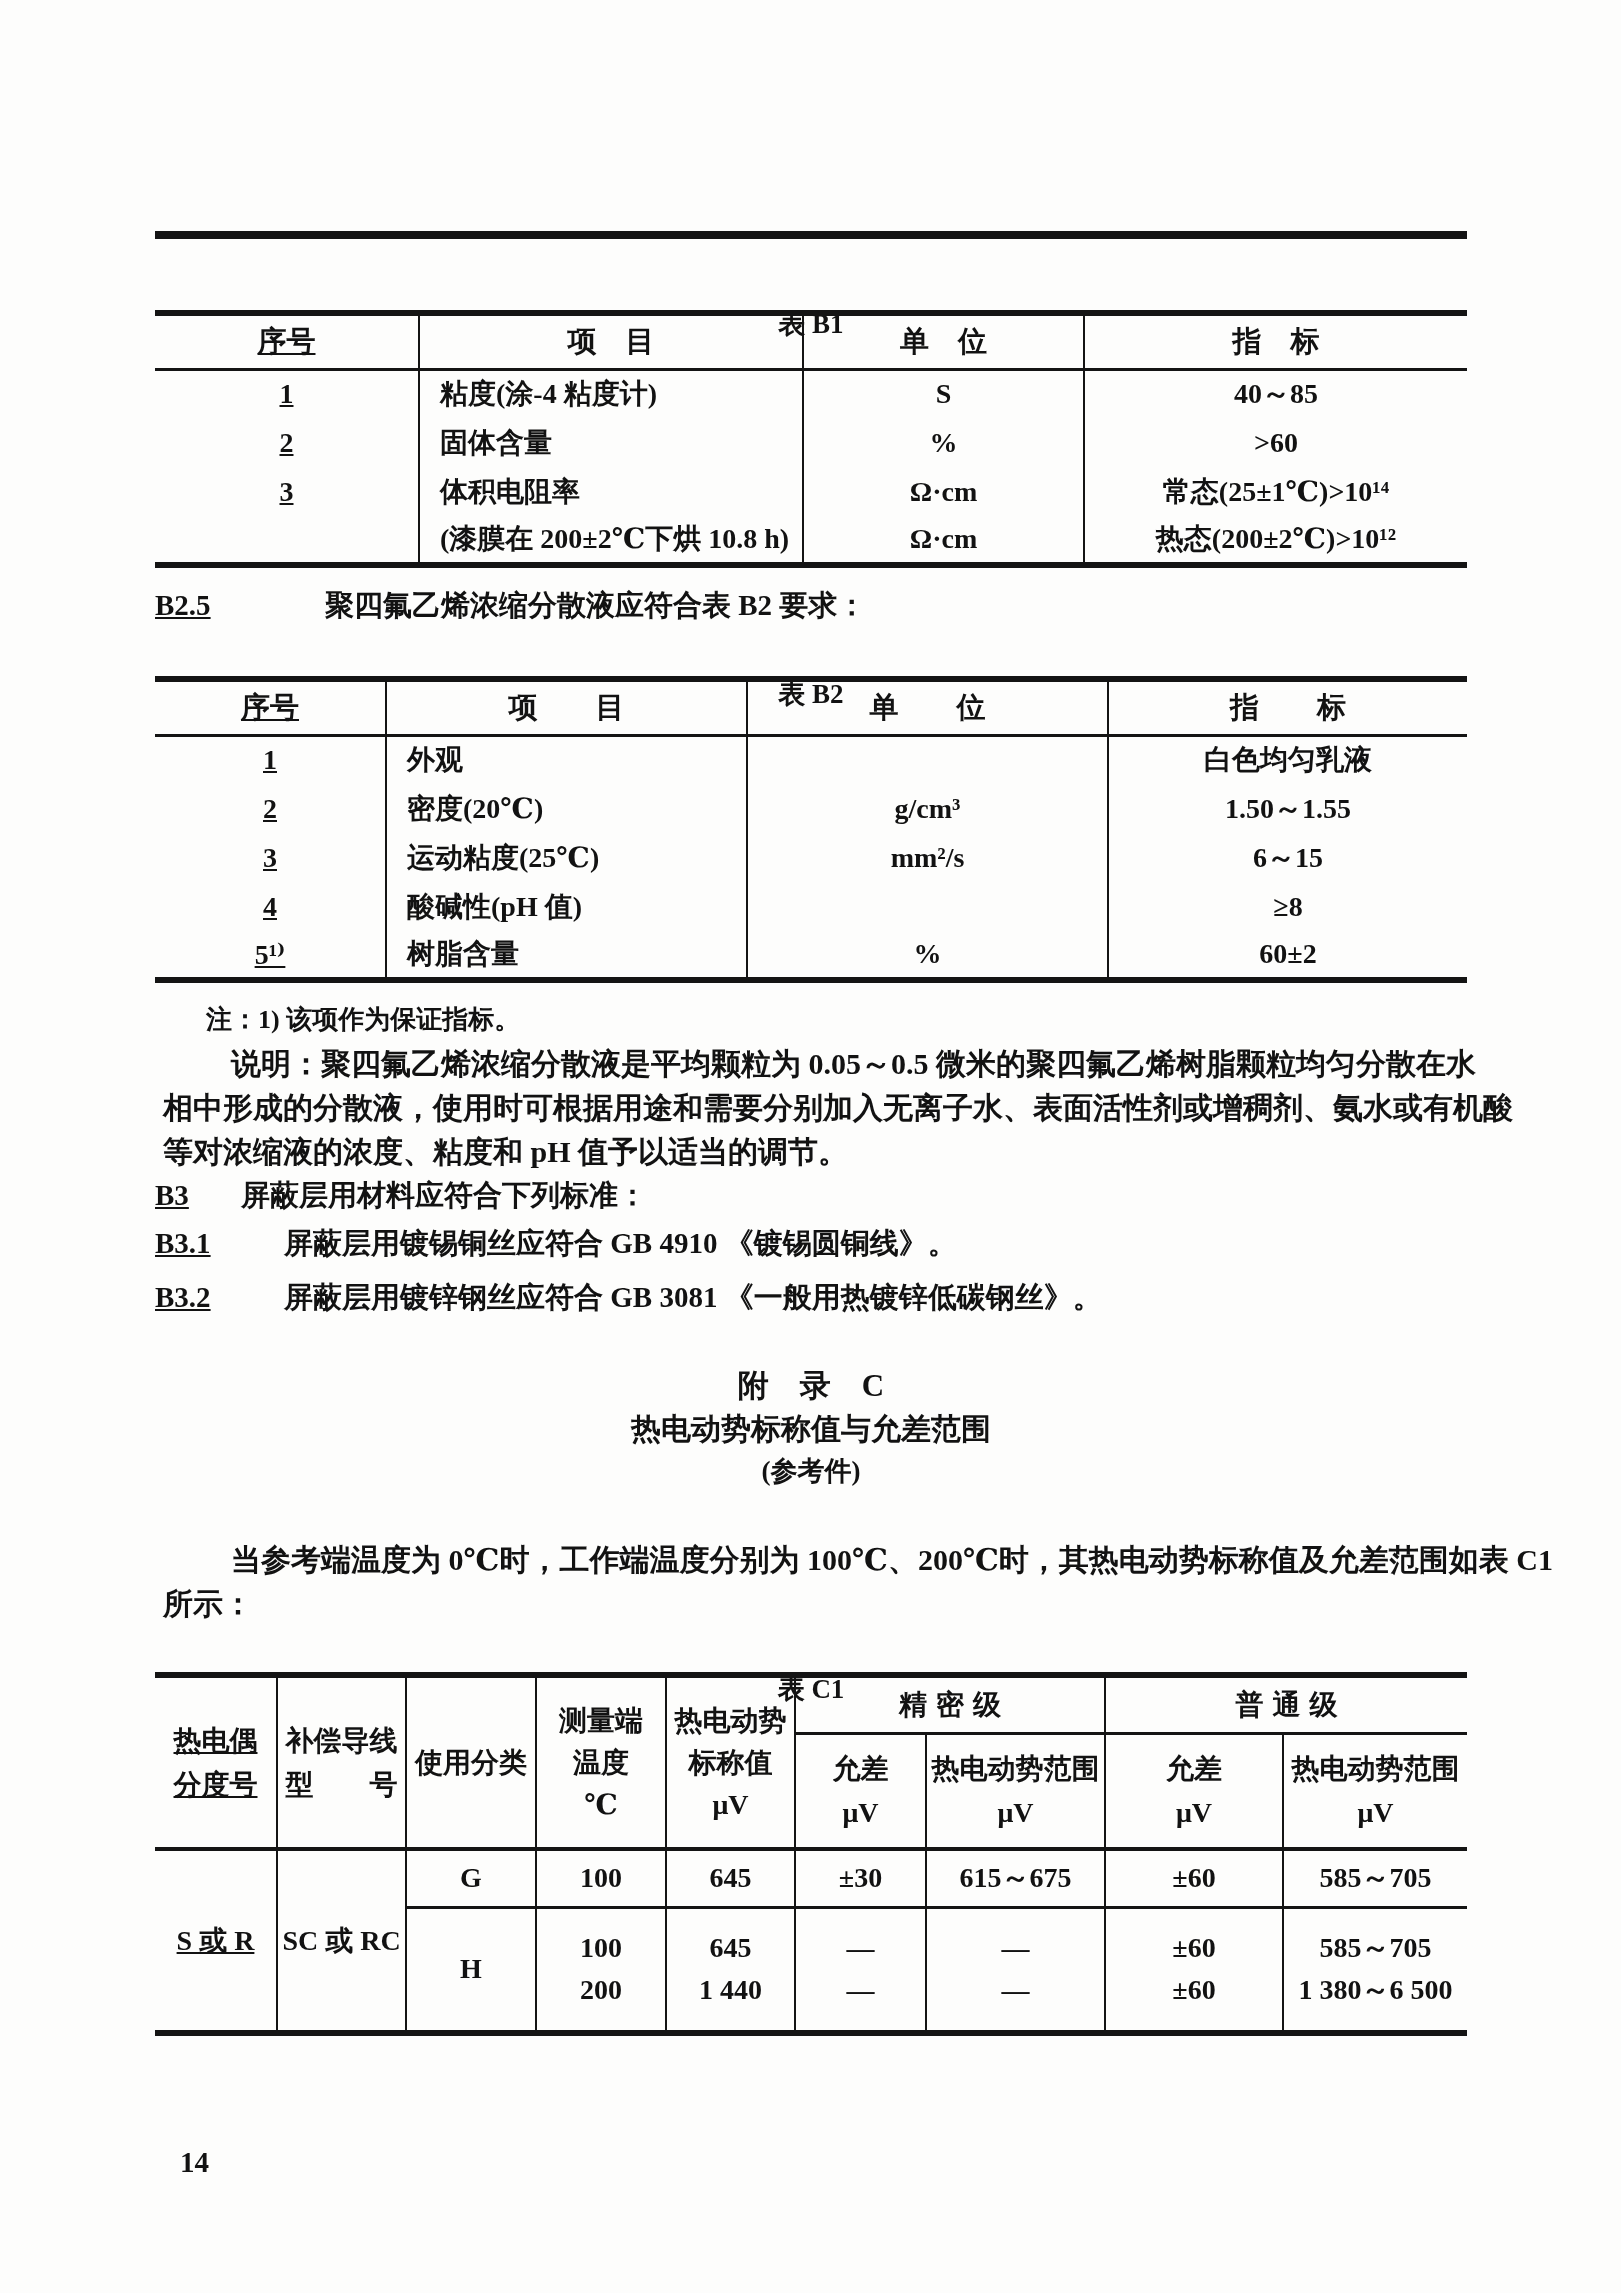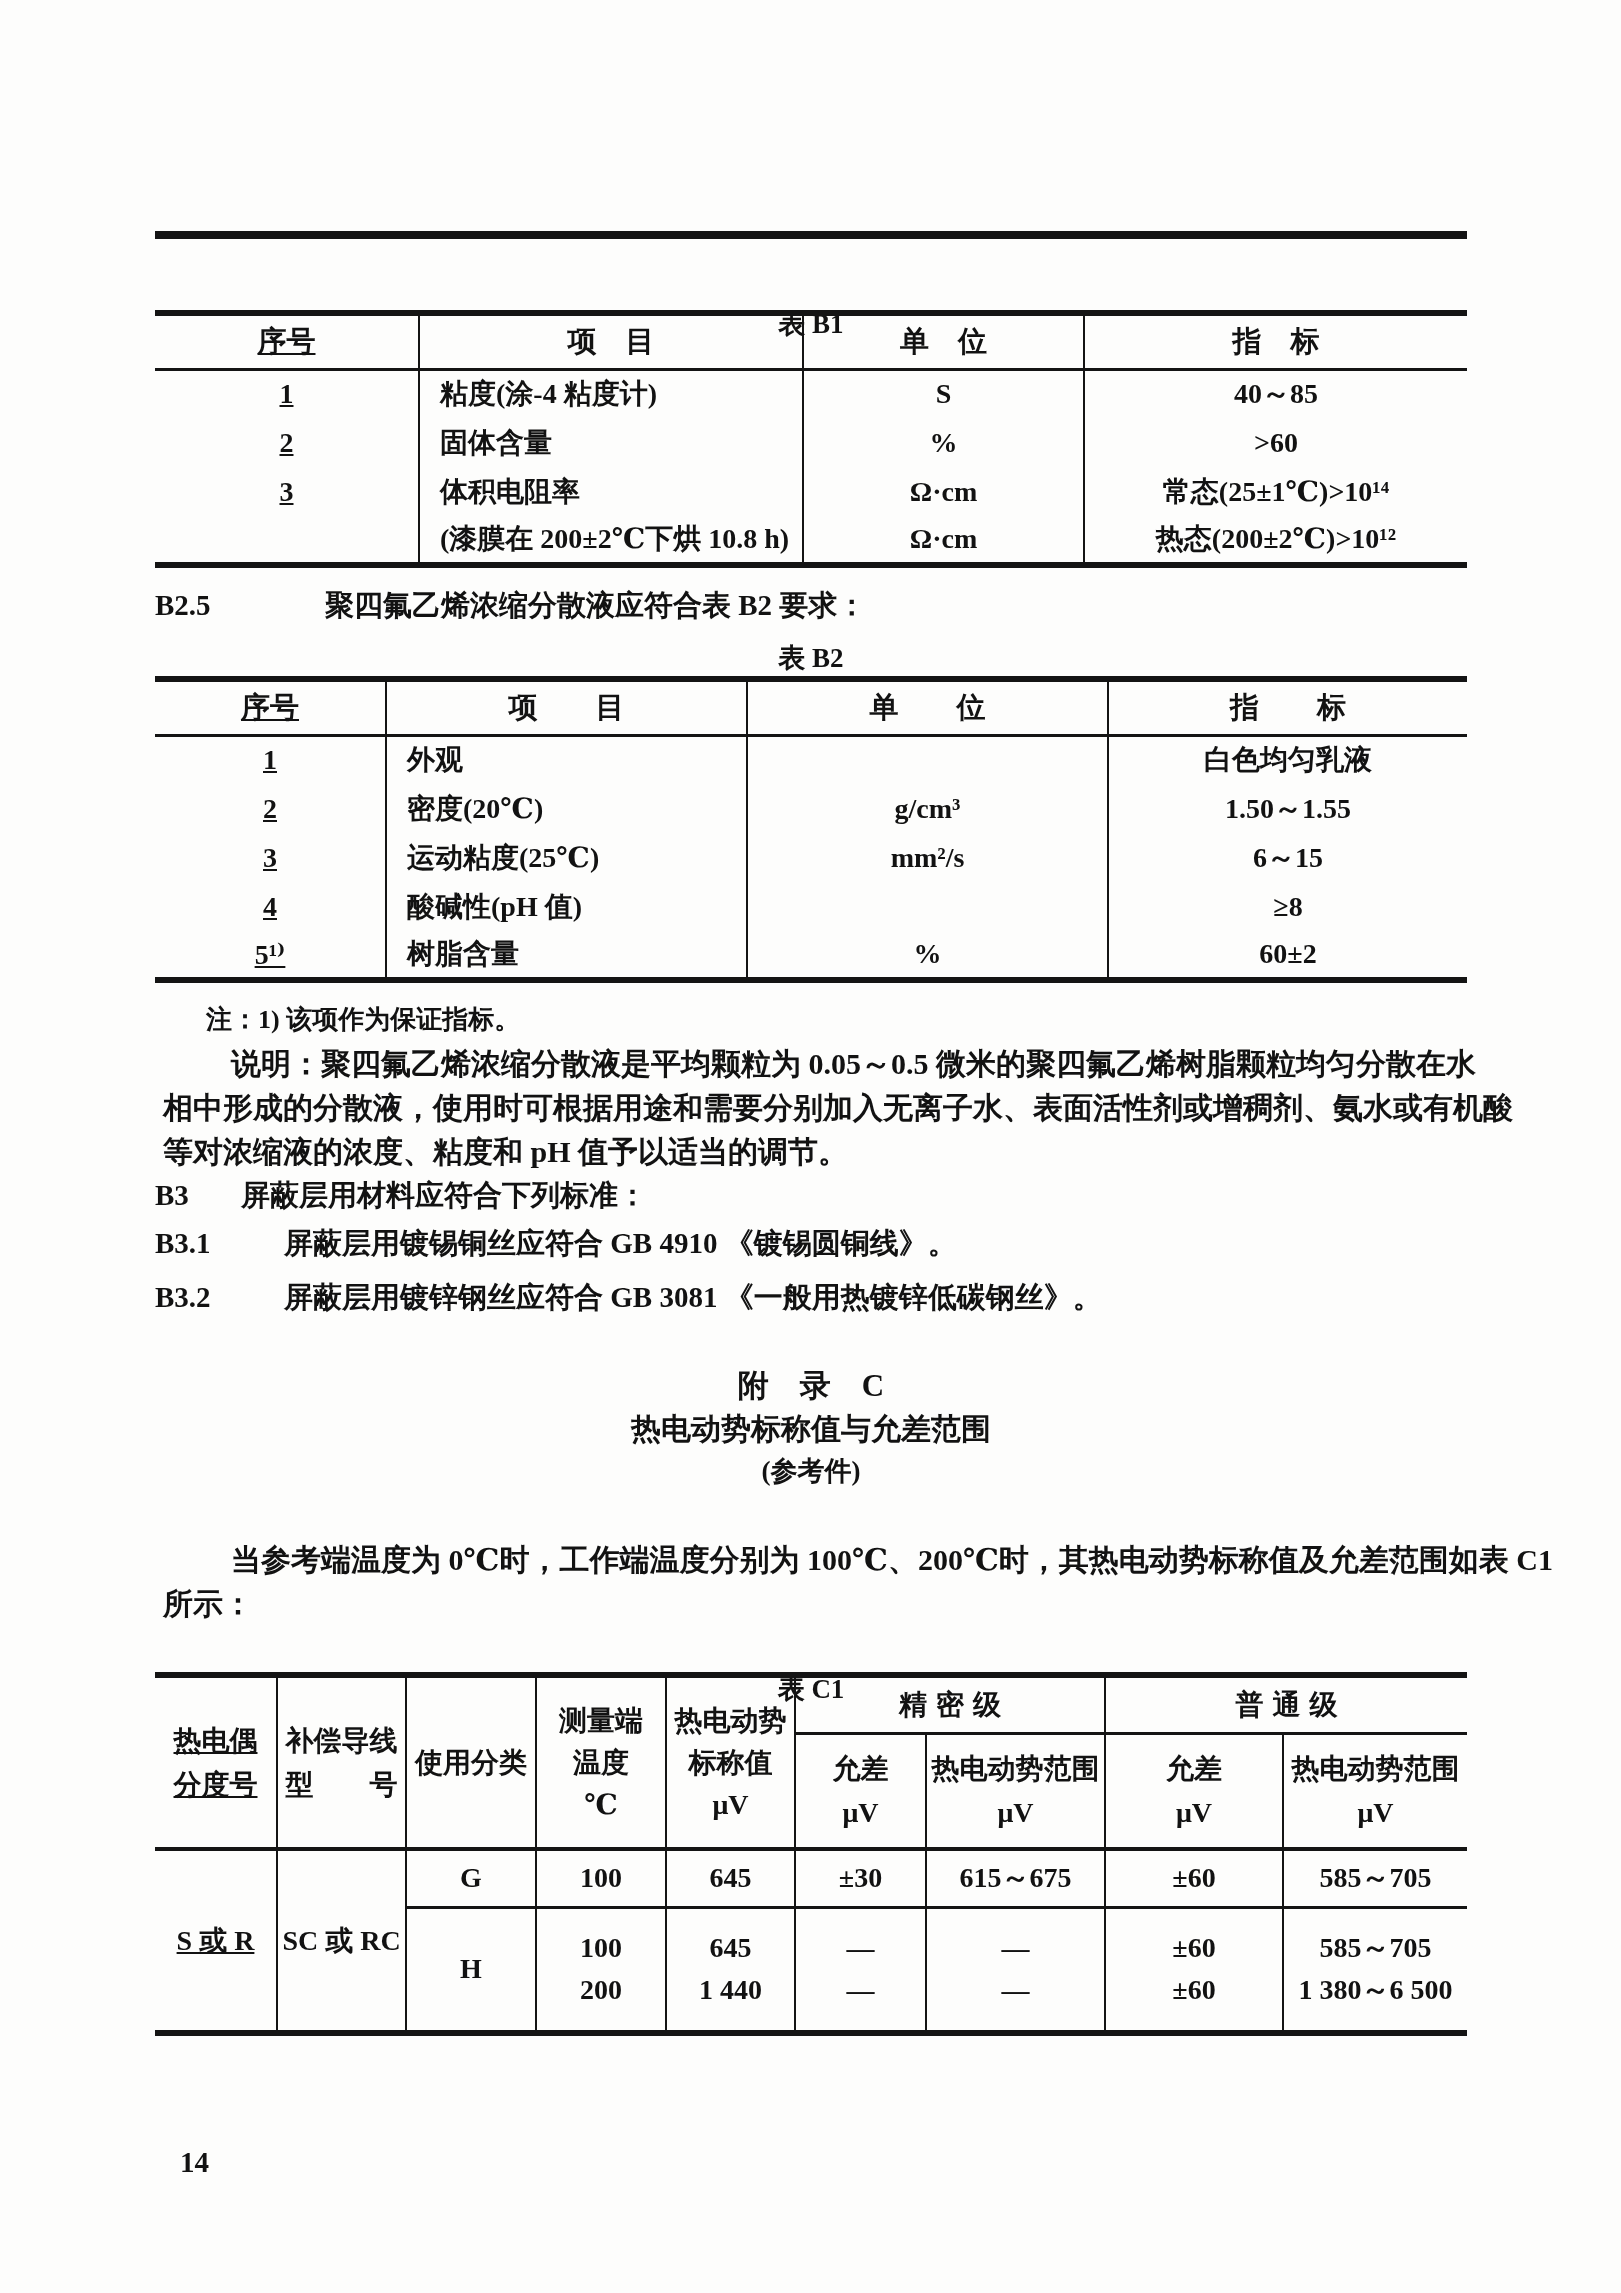"B2.5" .sec-label { text-decoration: none -> underline }
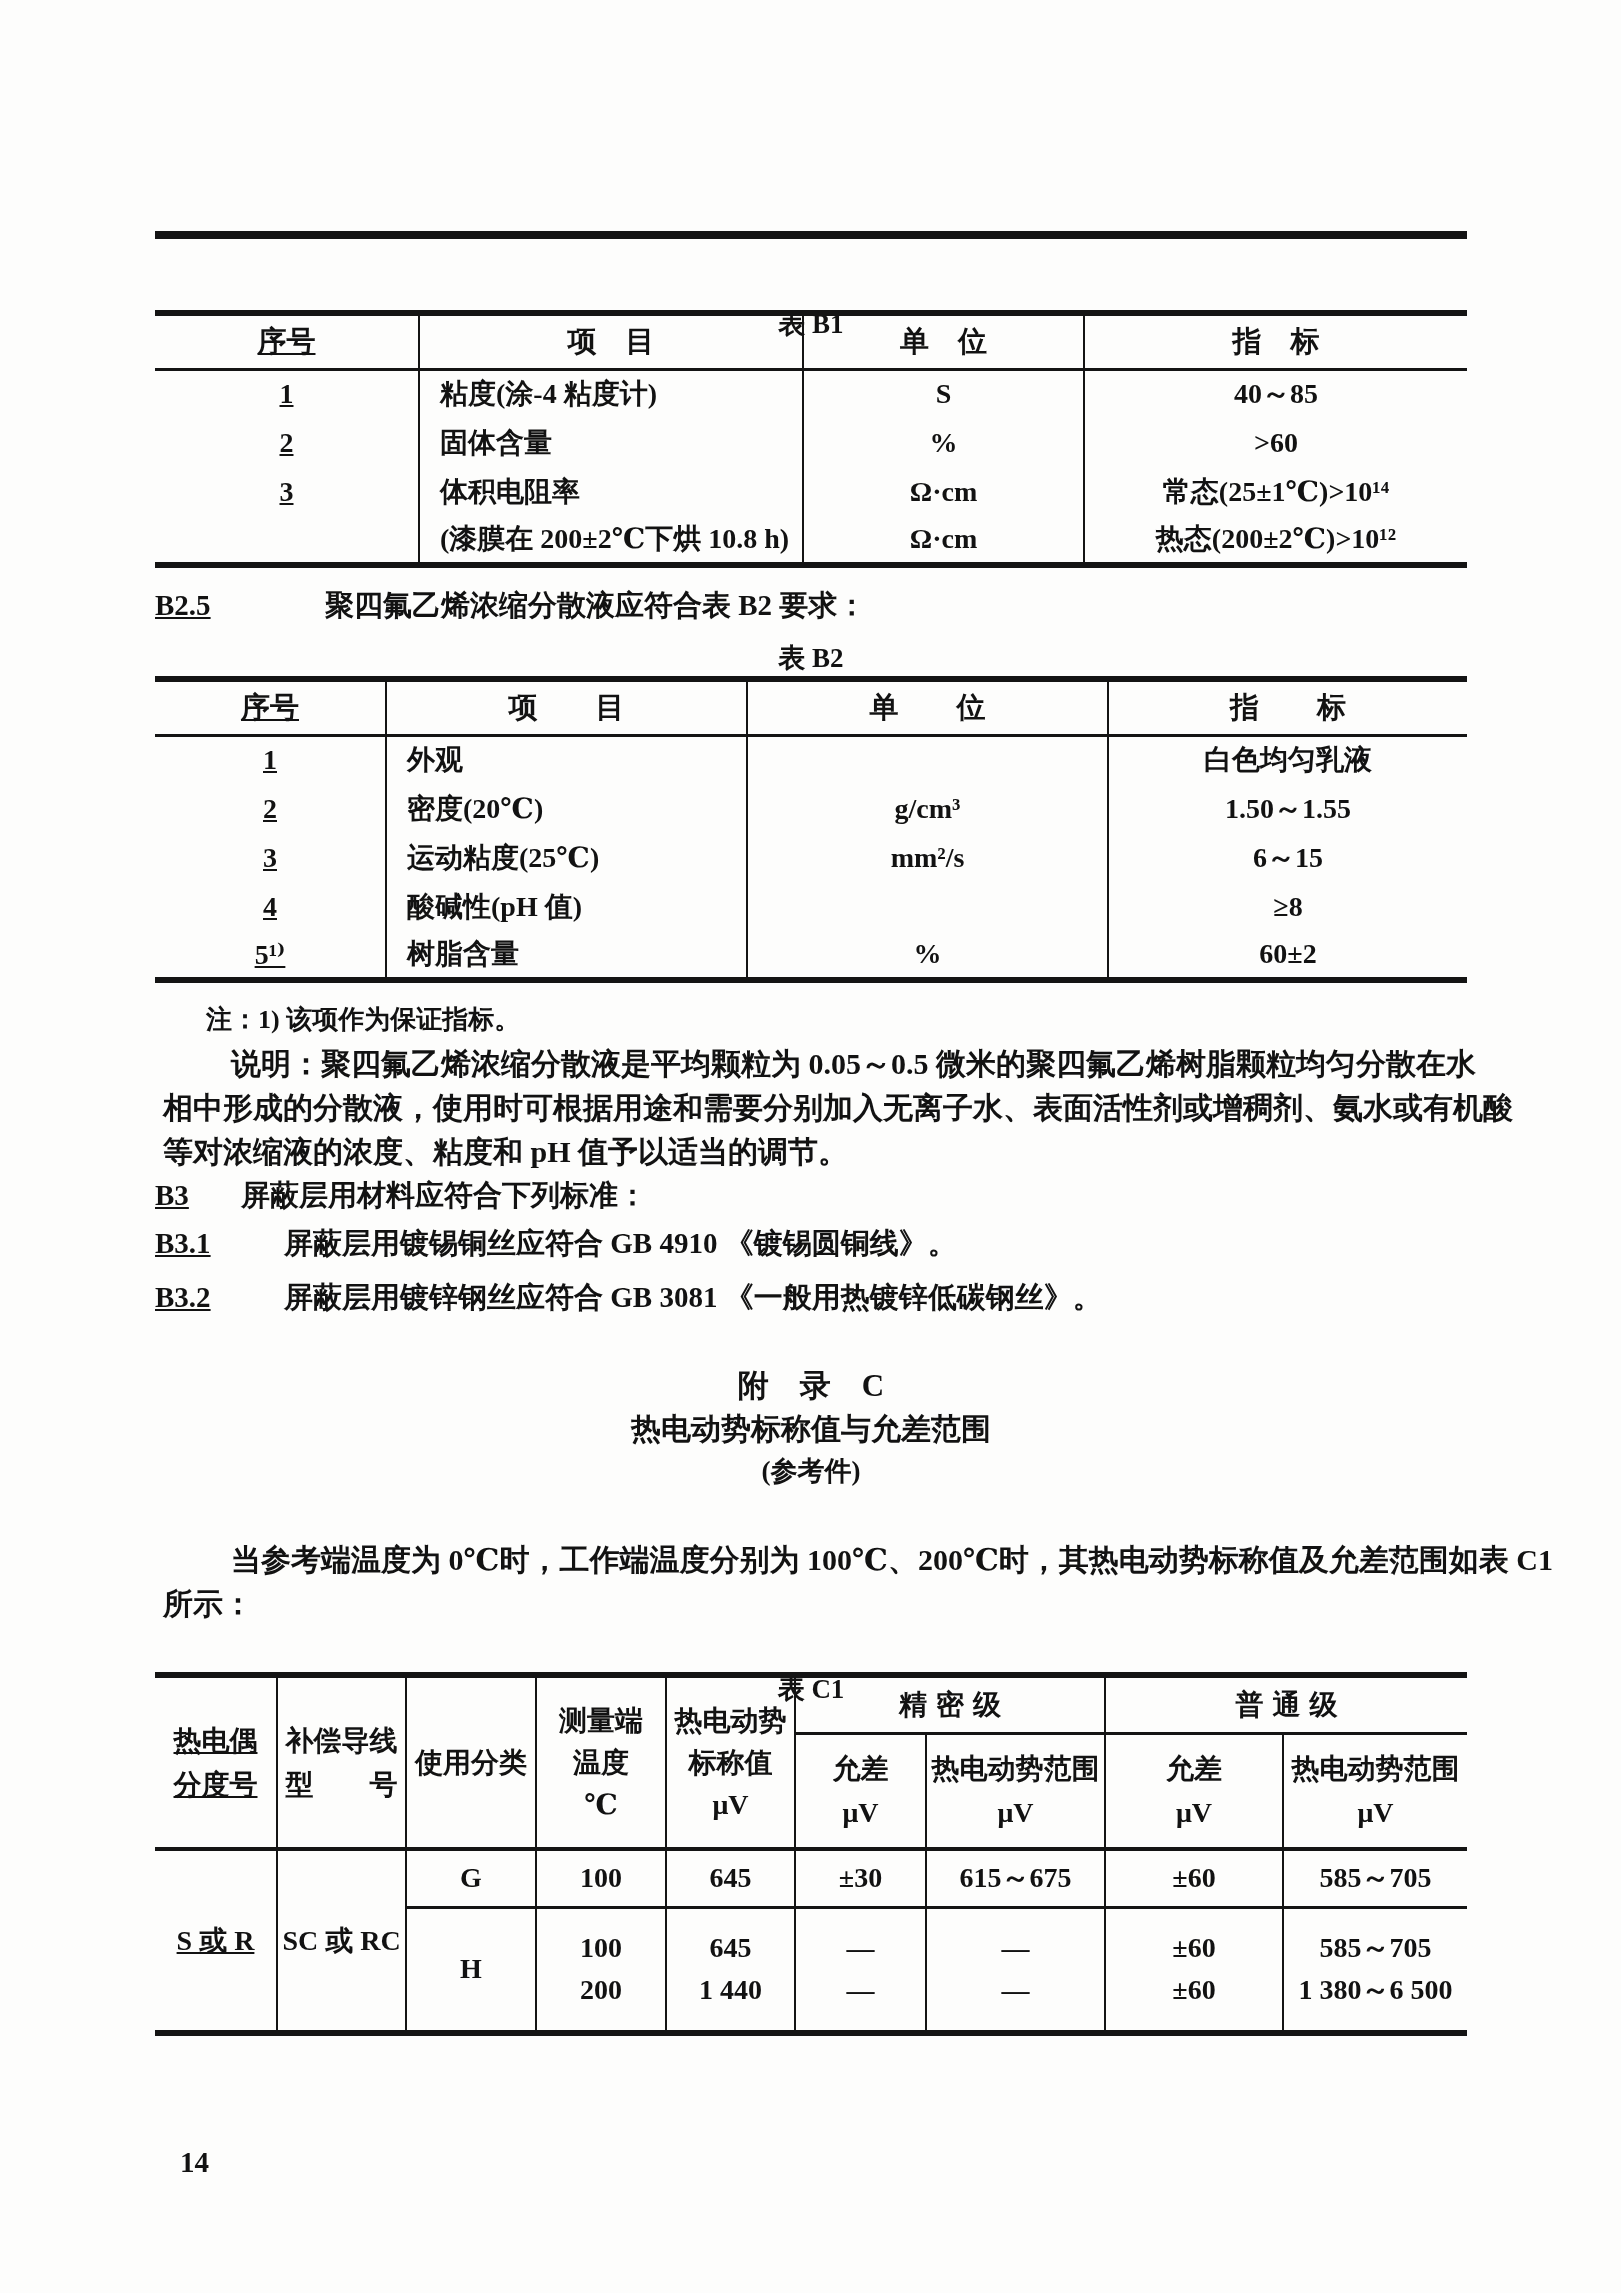"表 B2" .cap-b2 { top: 596px -> 632px }
